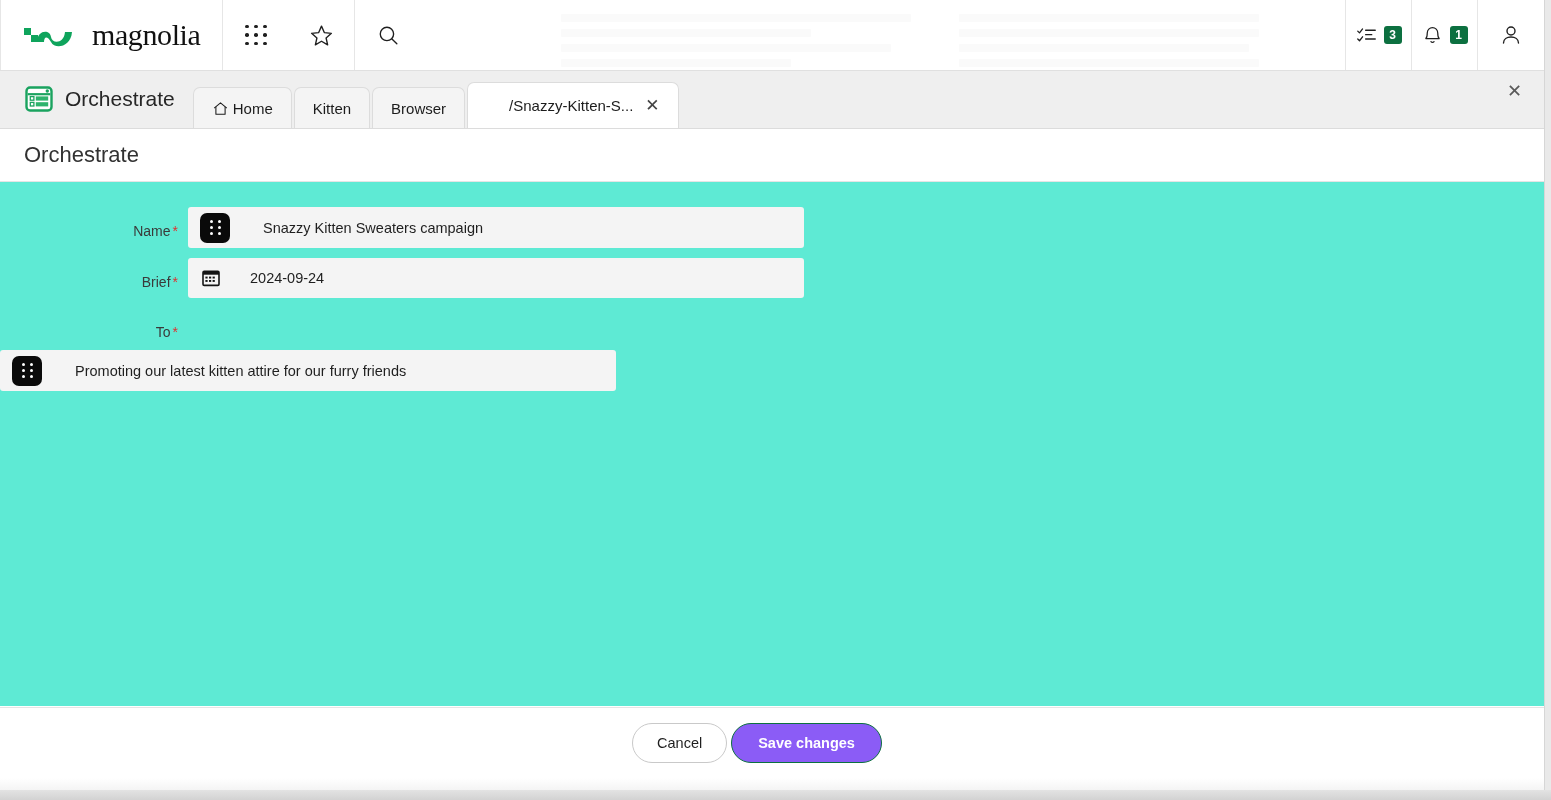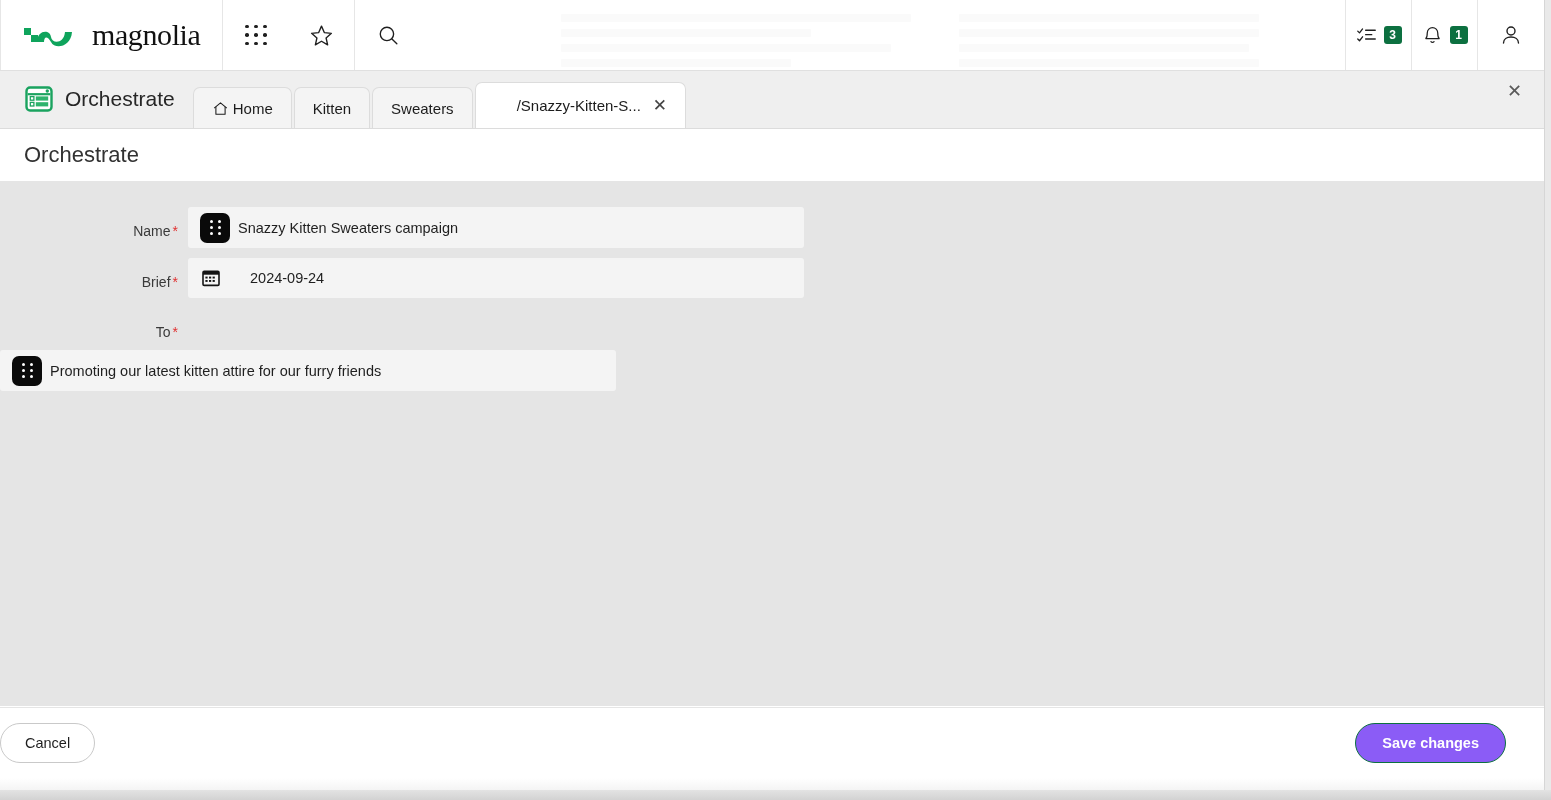"Sweaters" span { text: Sweaters -> Browser }
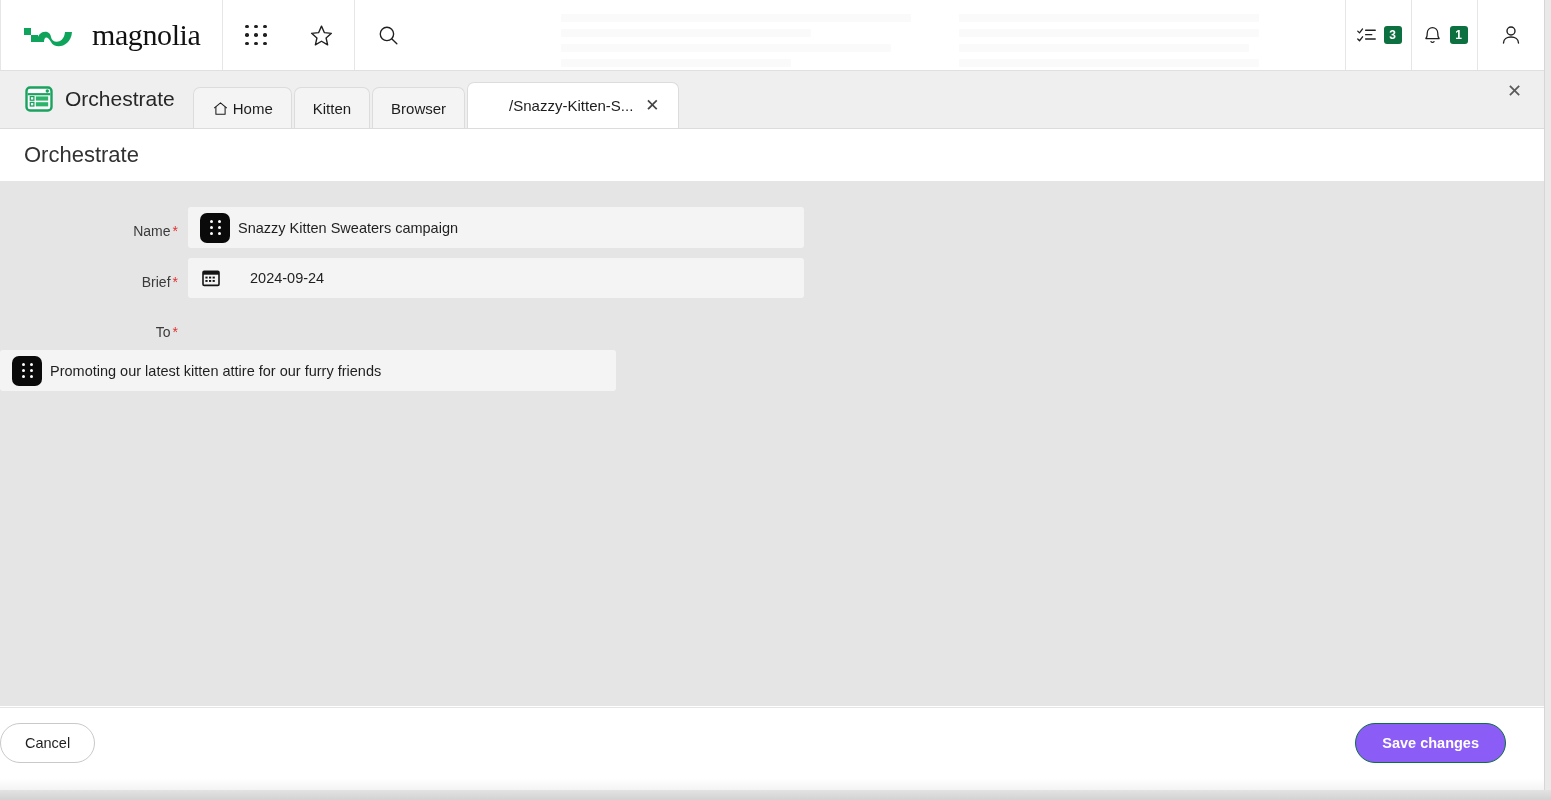"Name *" .form-area { background: #e5e5e5 -> #5eead4 }
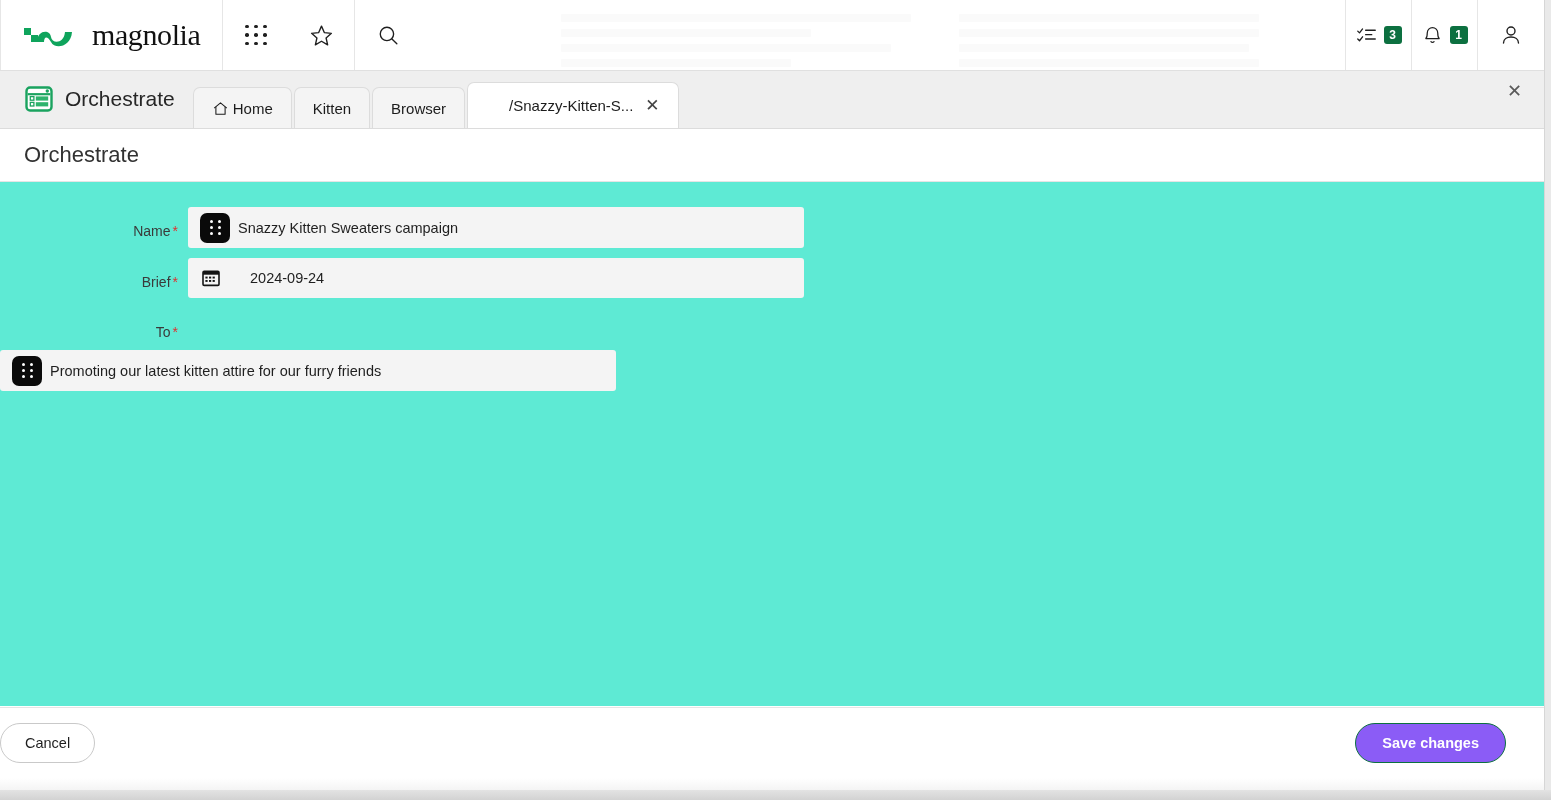"Snazzy Kitten Sweaters campaign" .field-text { margin-left: 8px -> 33px }
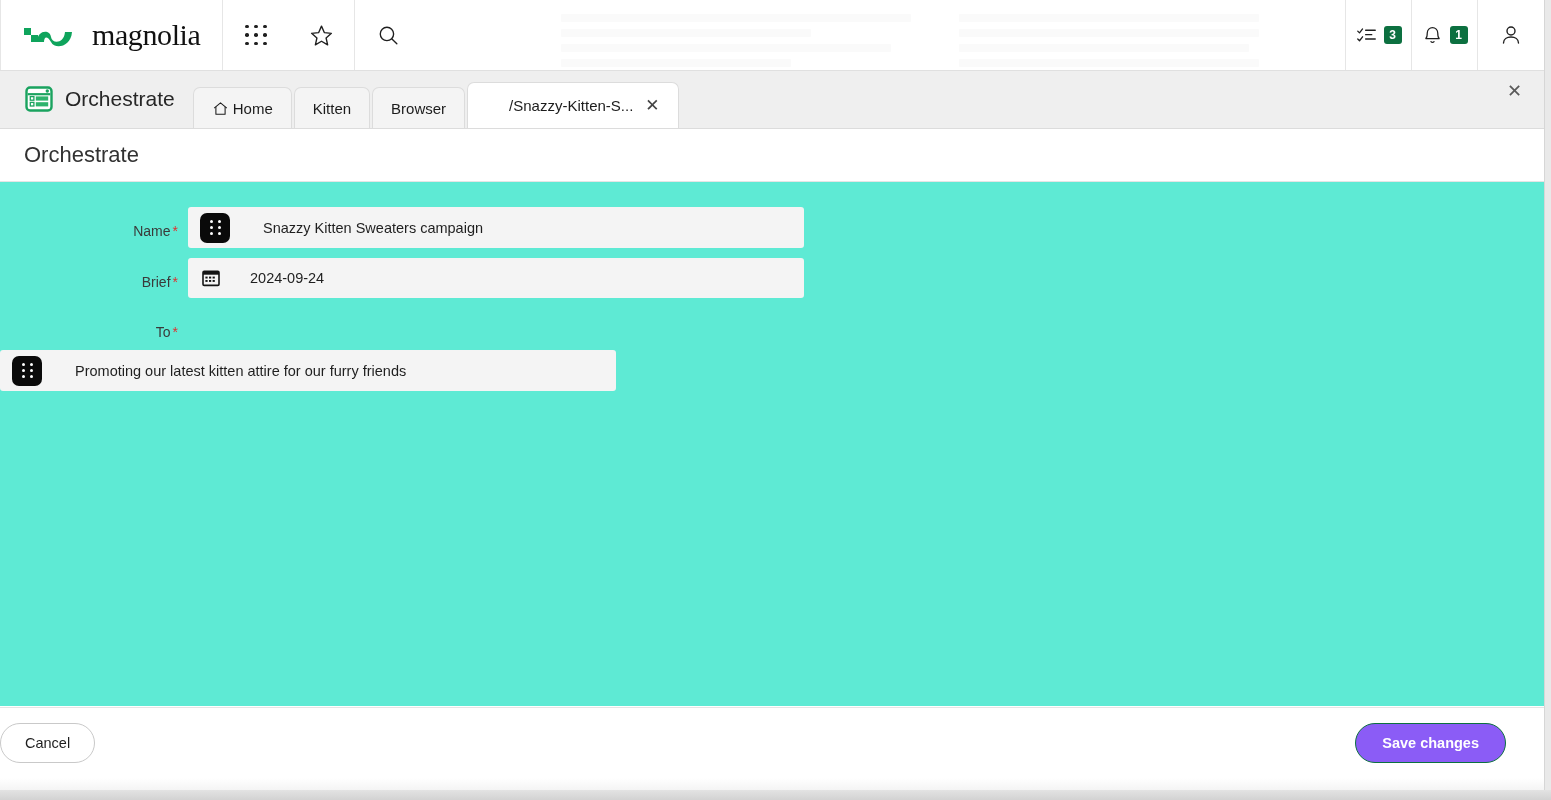"Cancel" .footer { justify-content: space-between -> center; padding-right: 38px -> 30px }
